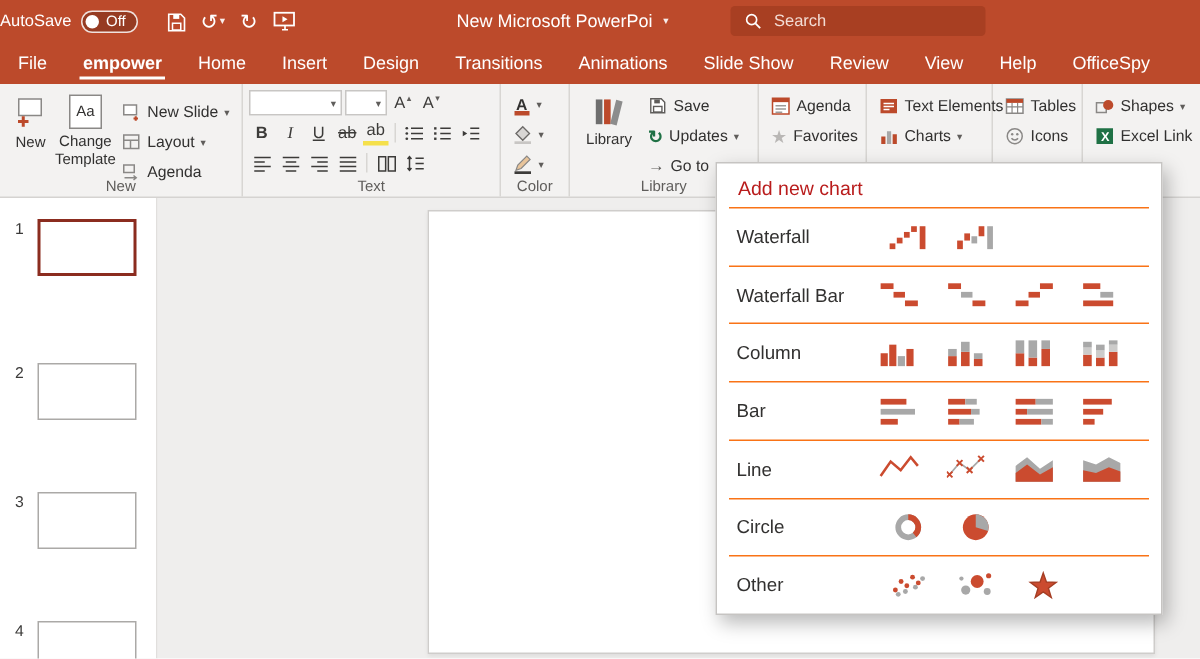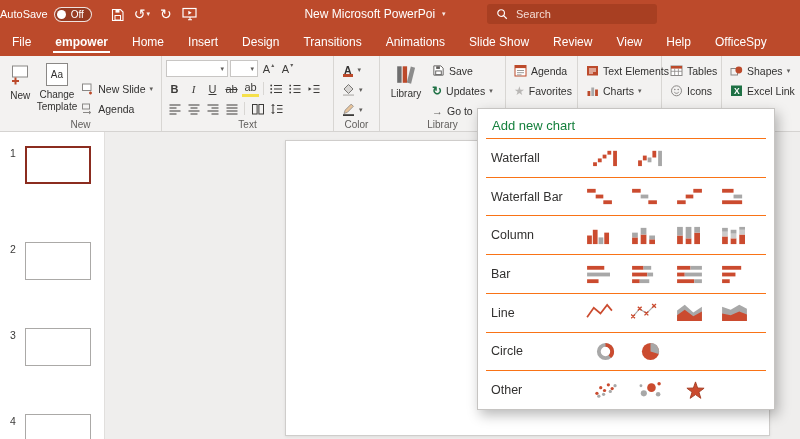"New Slide" div.stack { margin-top: 20px -> 6px }
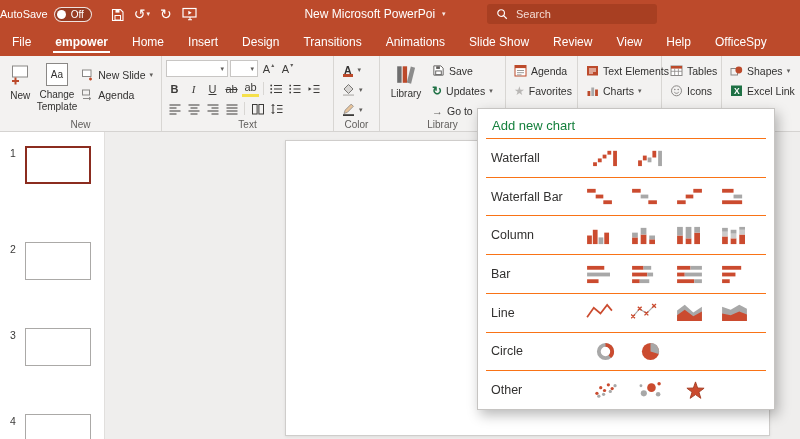"Layout" div.smallbtn { html: none -> <div> <svg> <rect></rect> <path></path> </svg> <span>Layout</span> <span>▾</span> </div> }
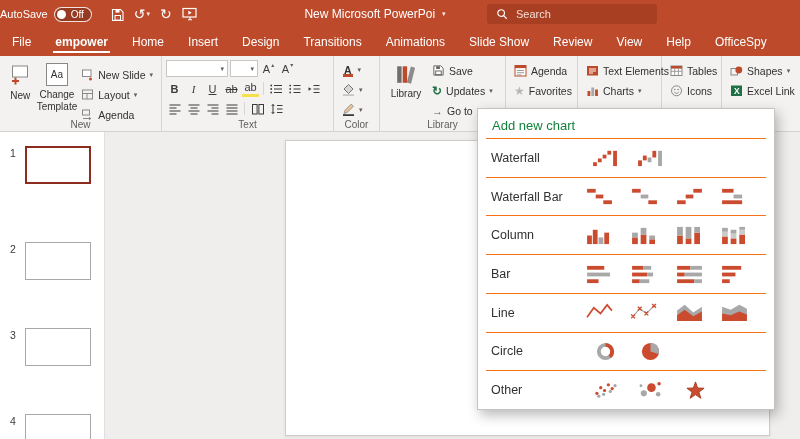"Add new chart" .cm-title { color: #15803d -> #b91c1c }
